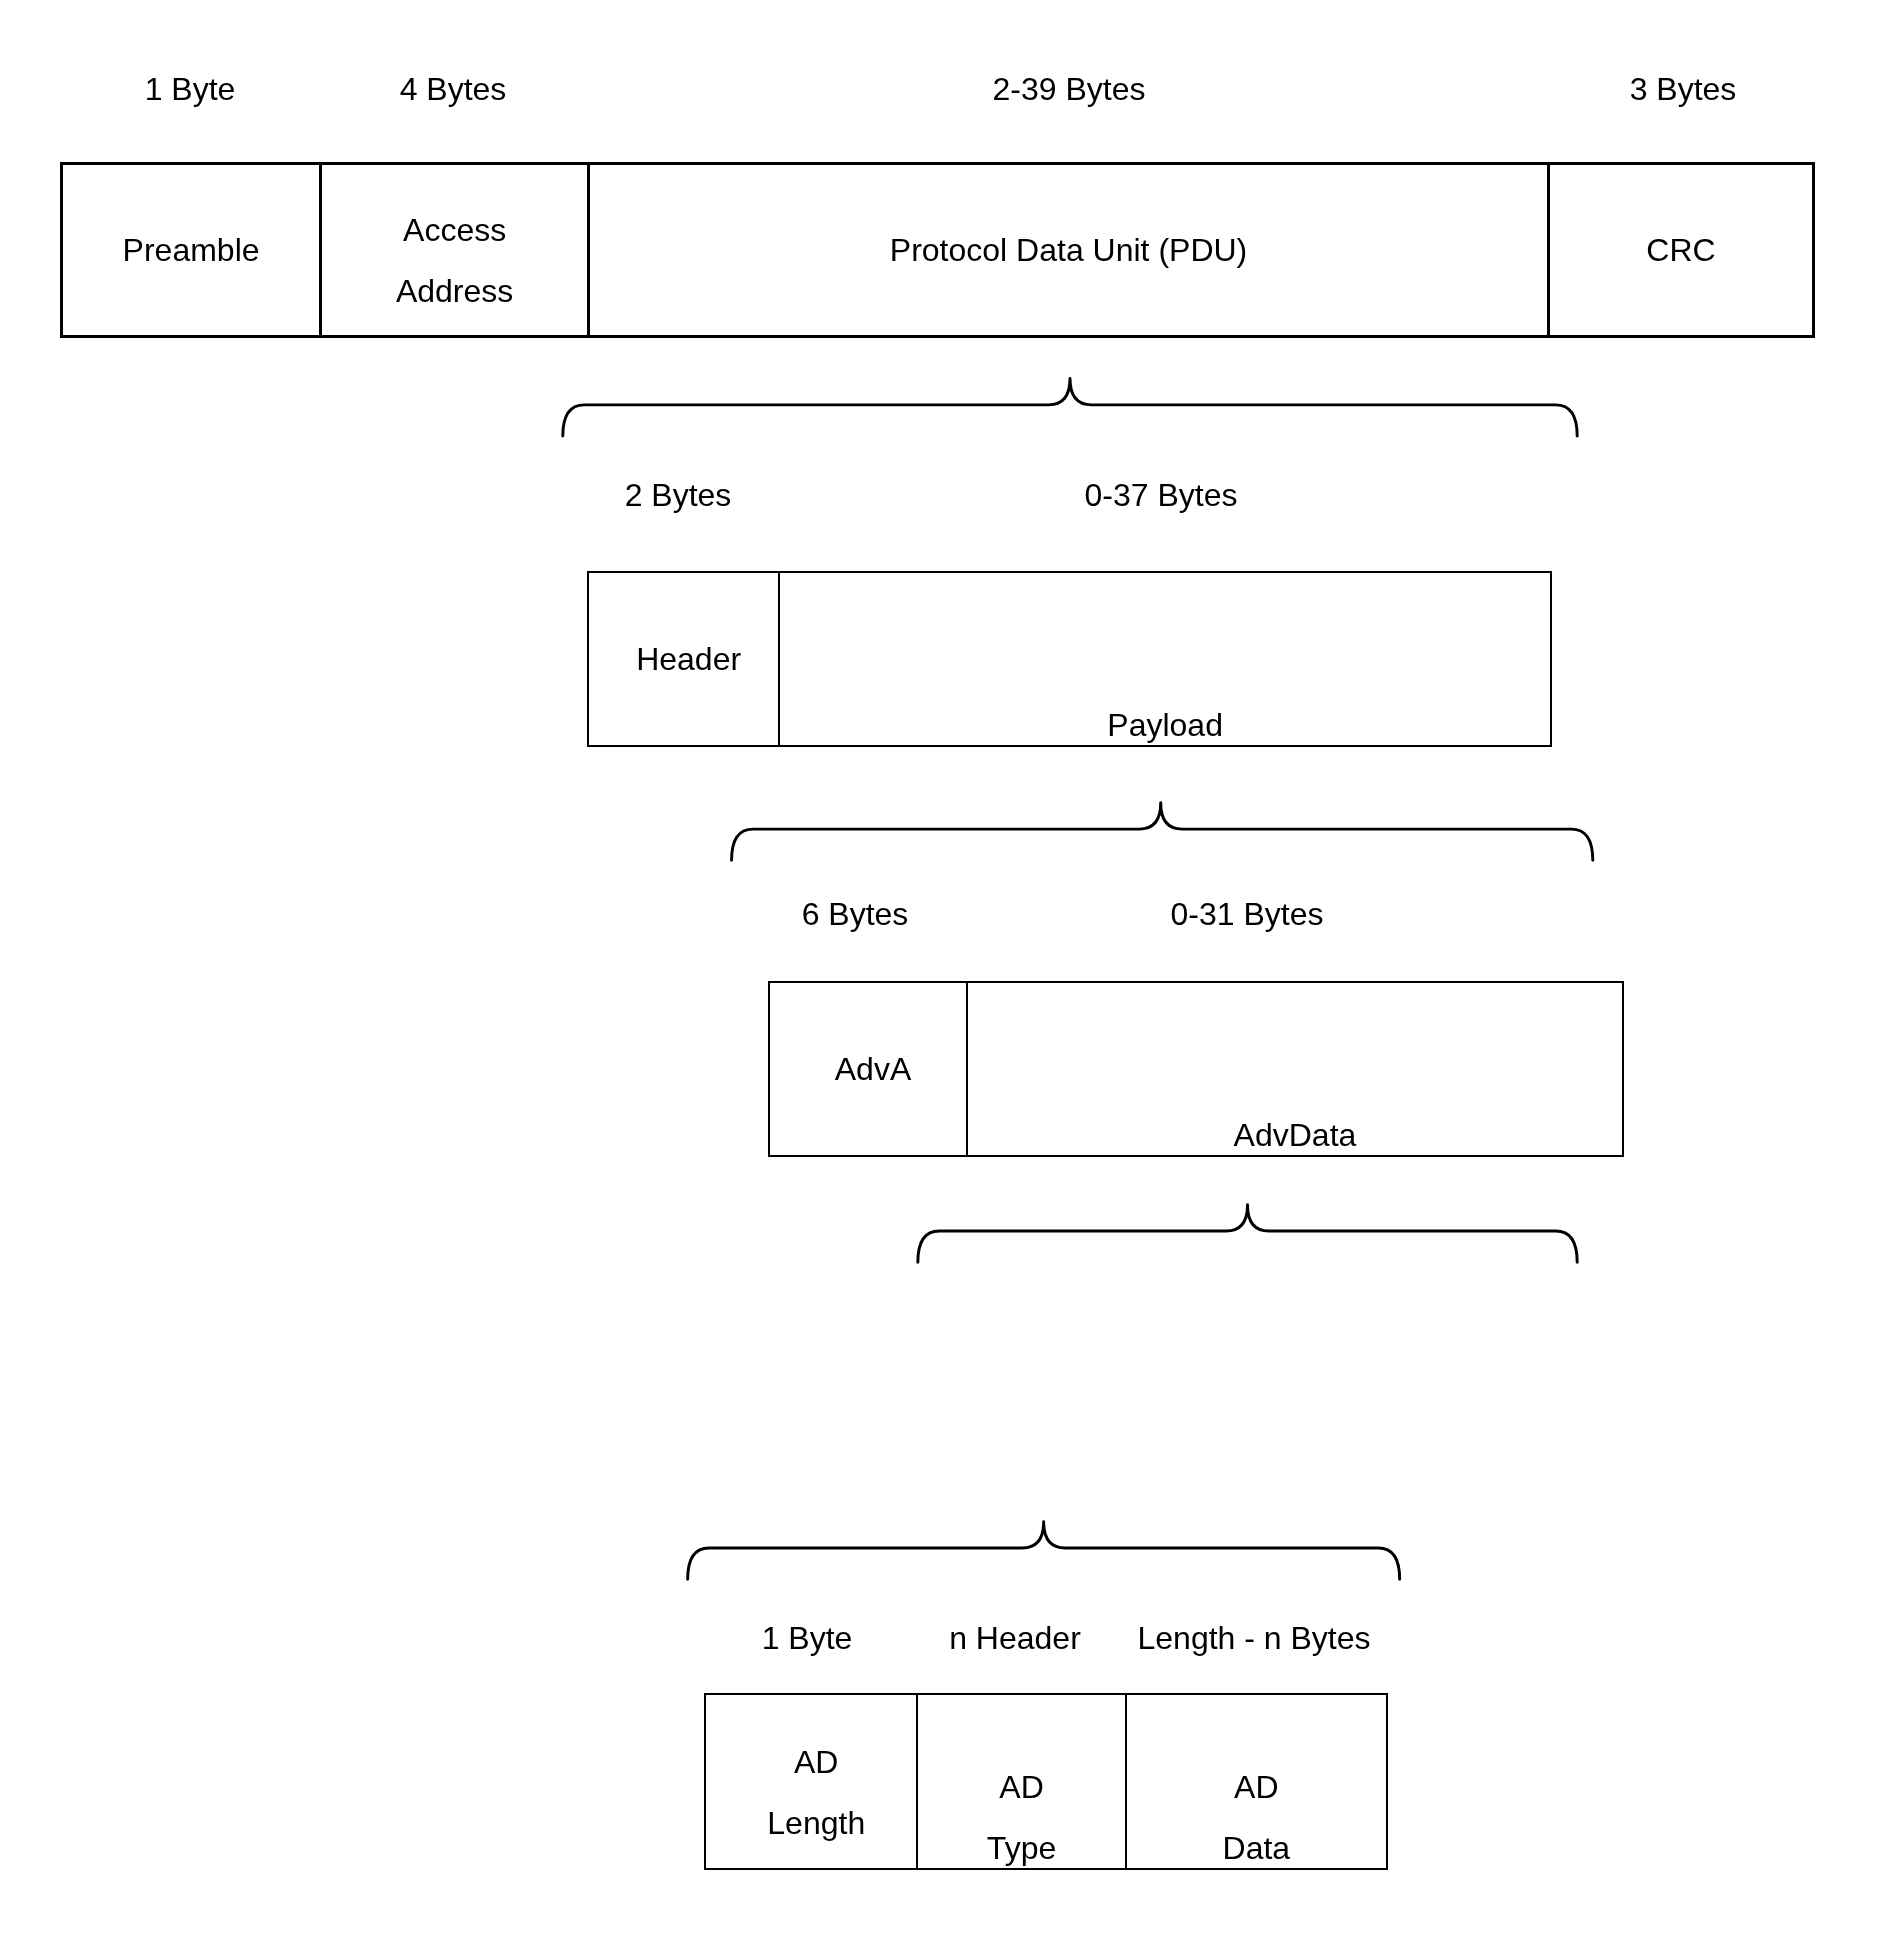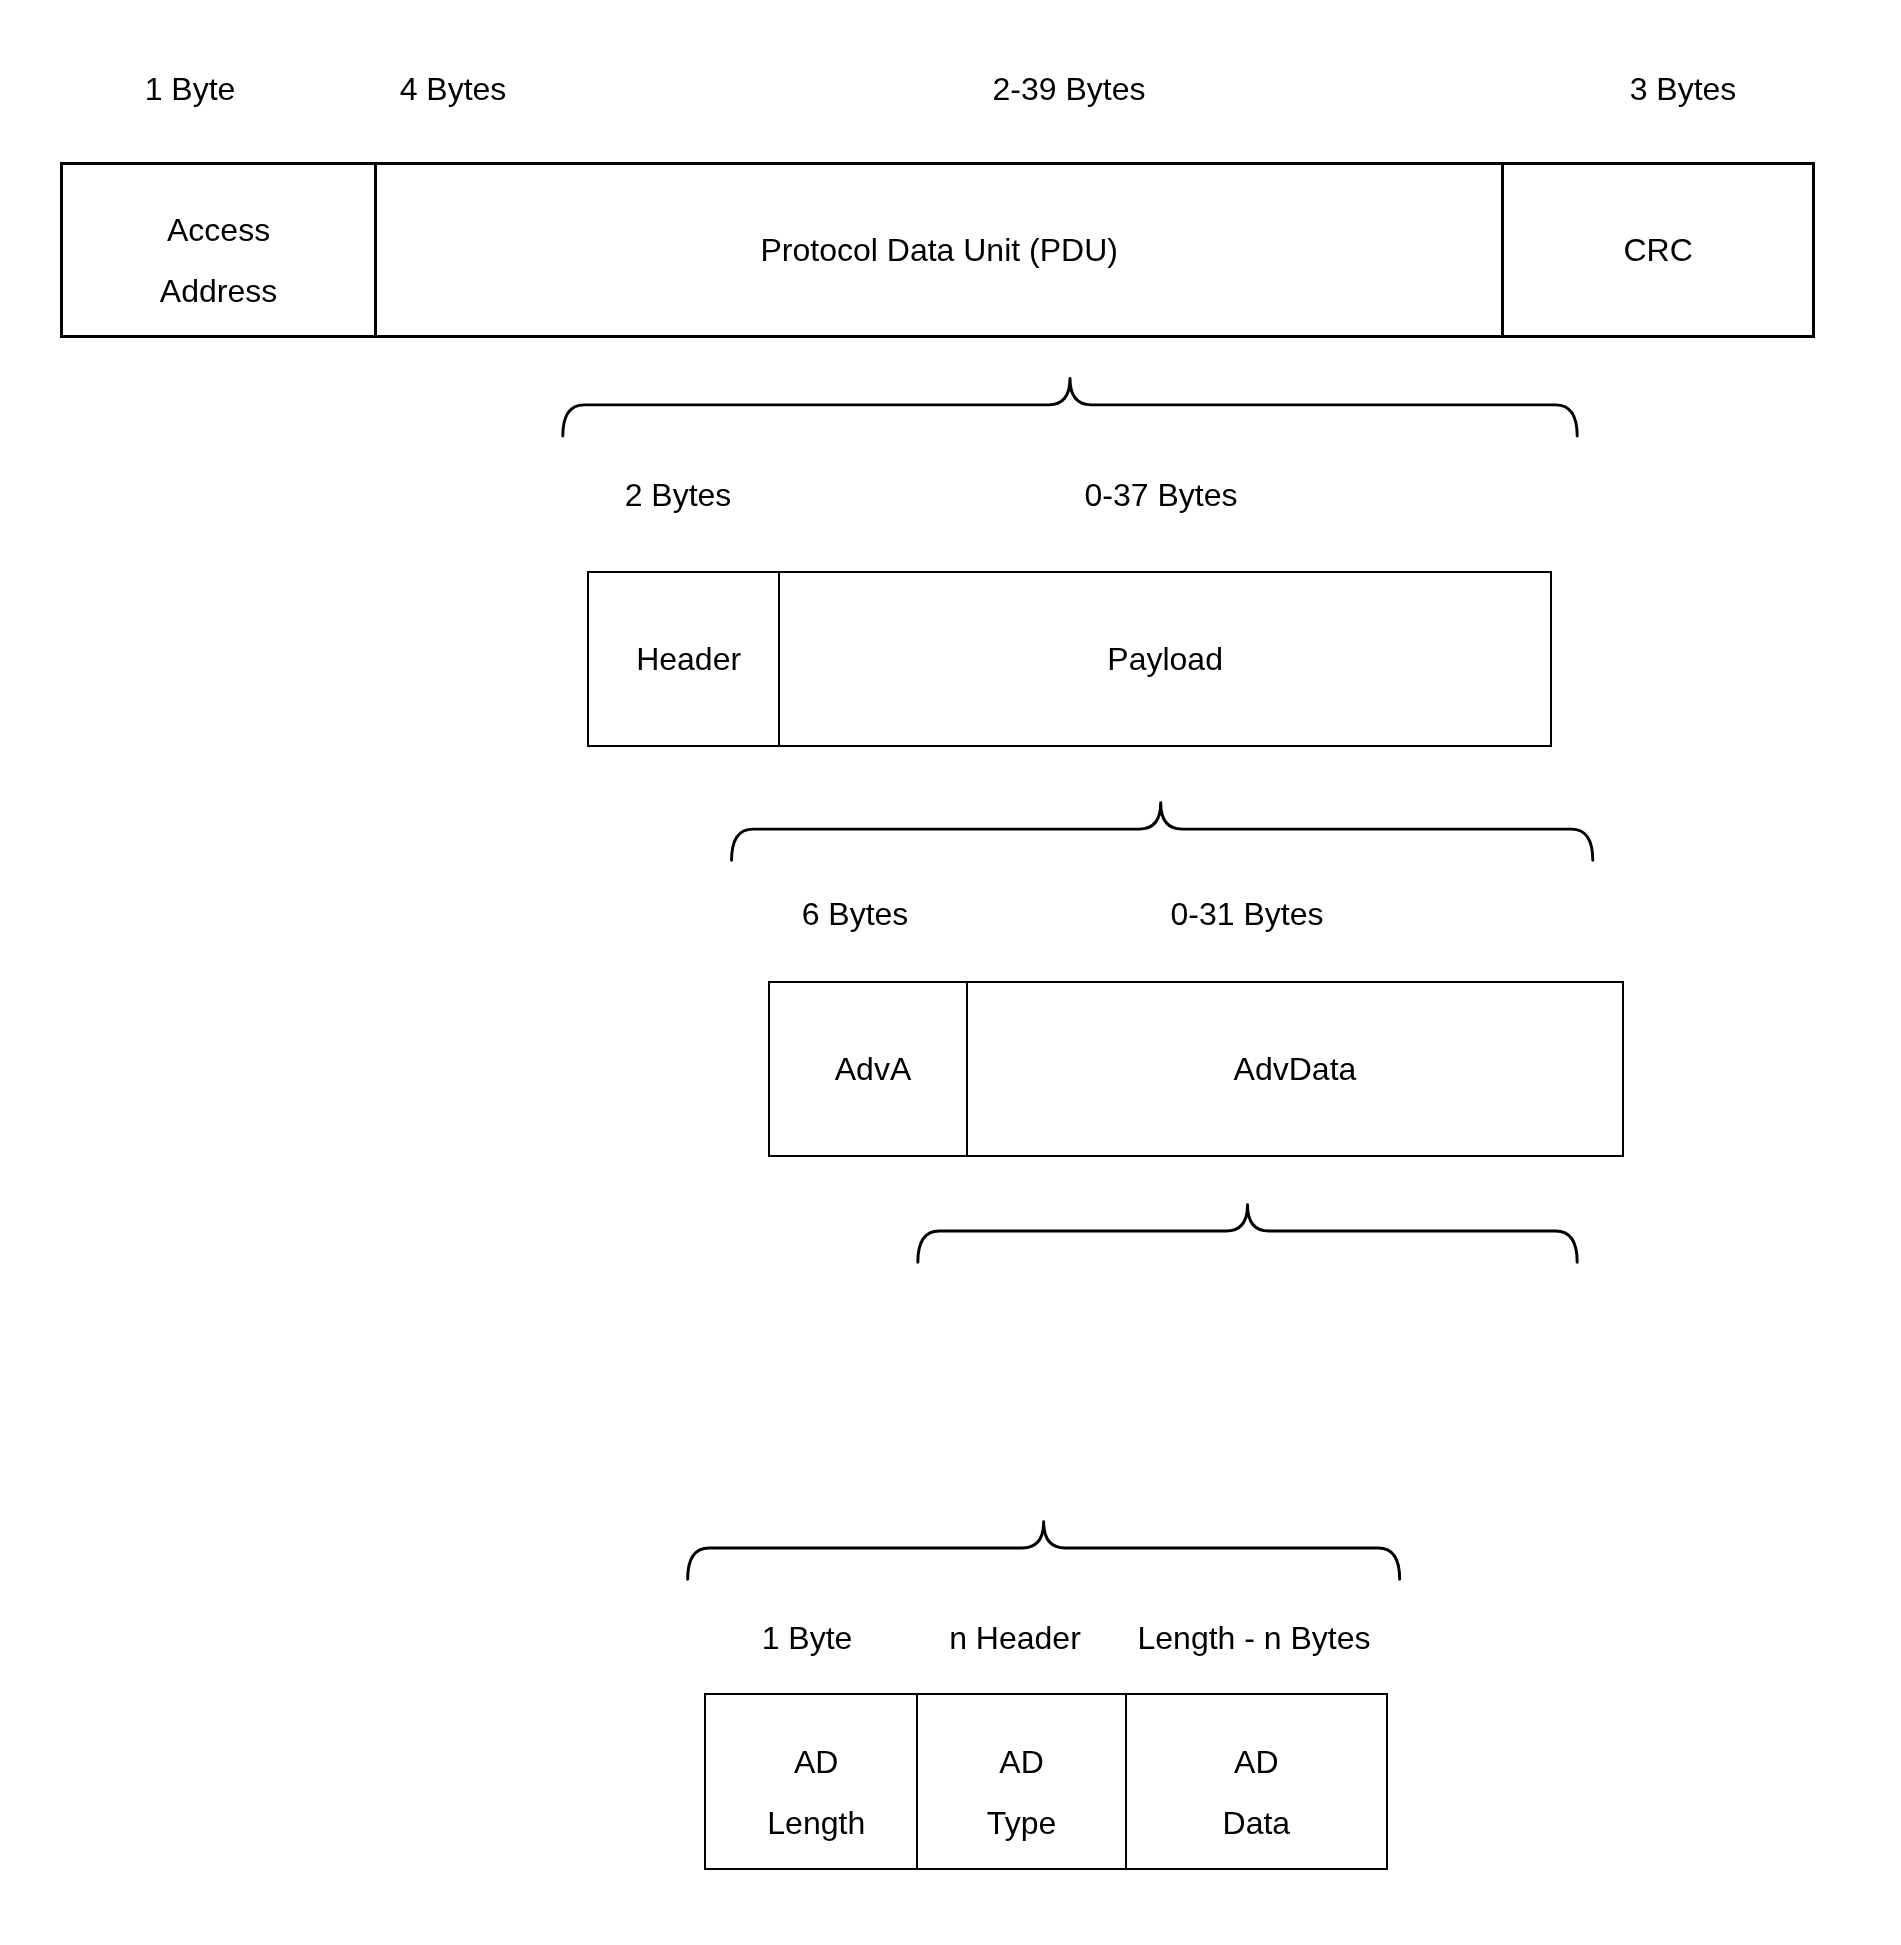"Preamble" div.cell { html: none -> <div> <span>Preamble</span> </div> }
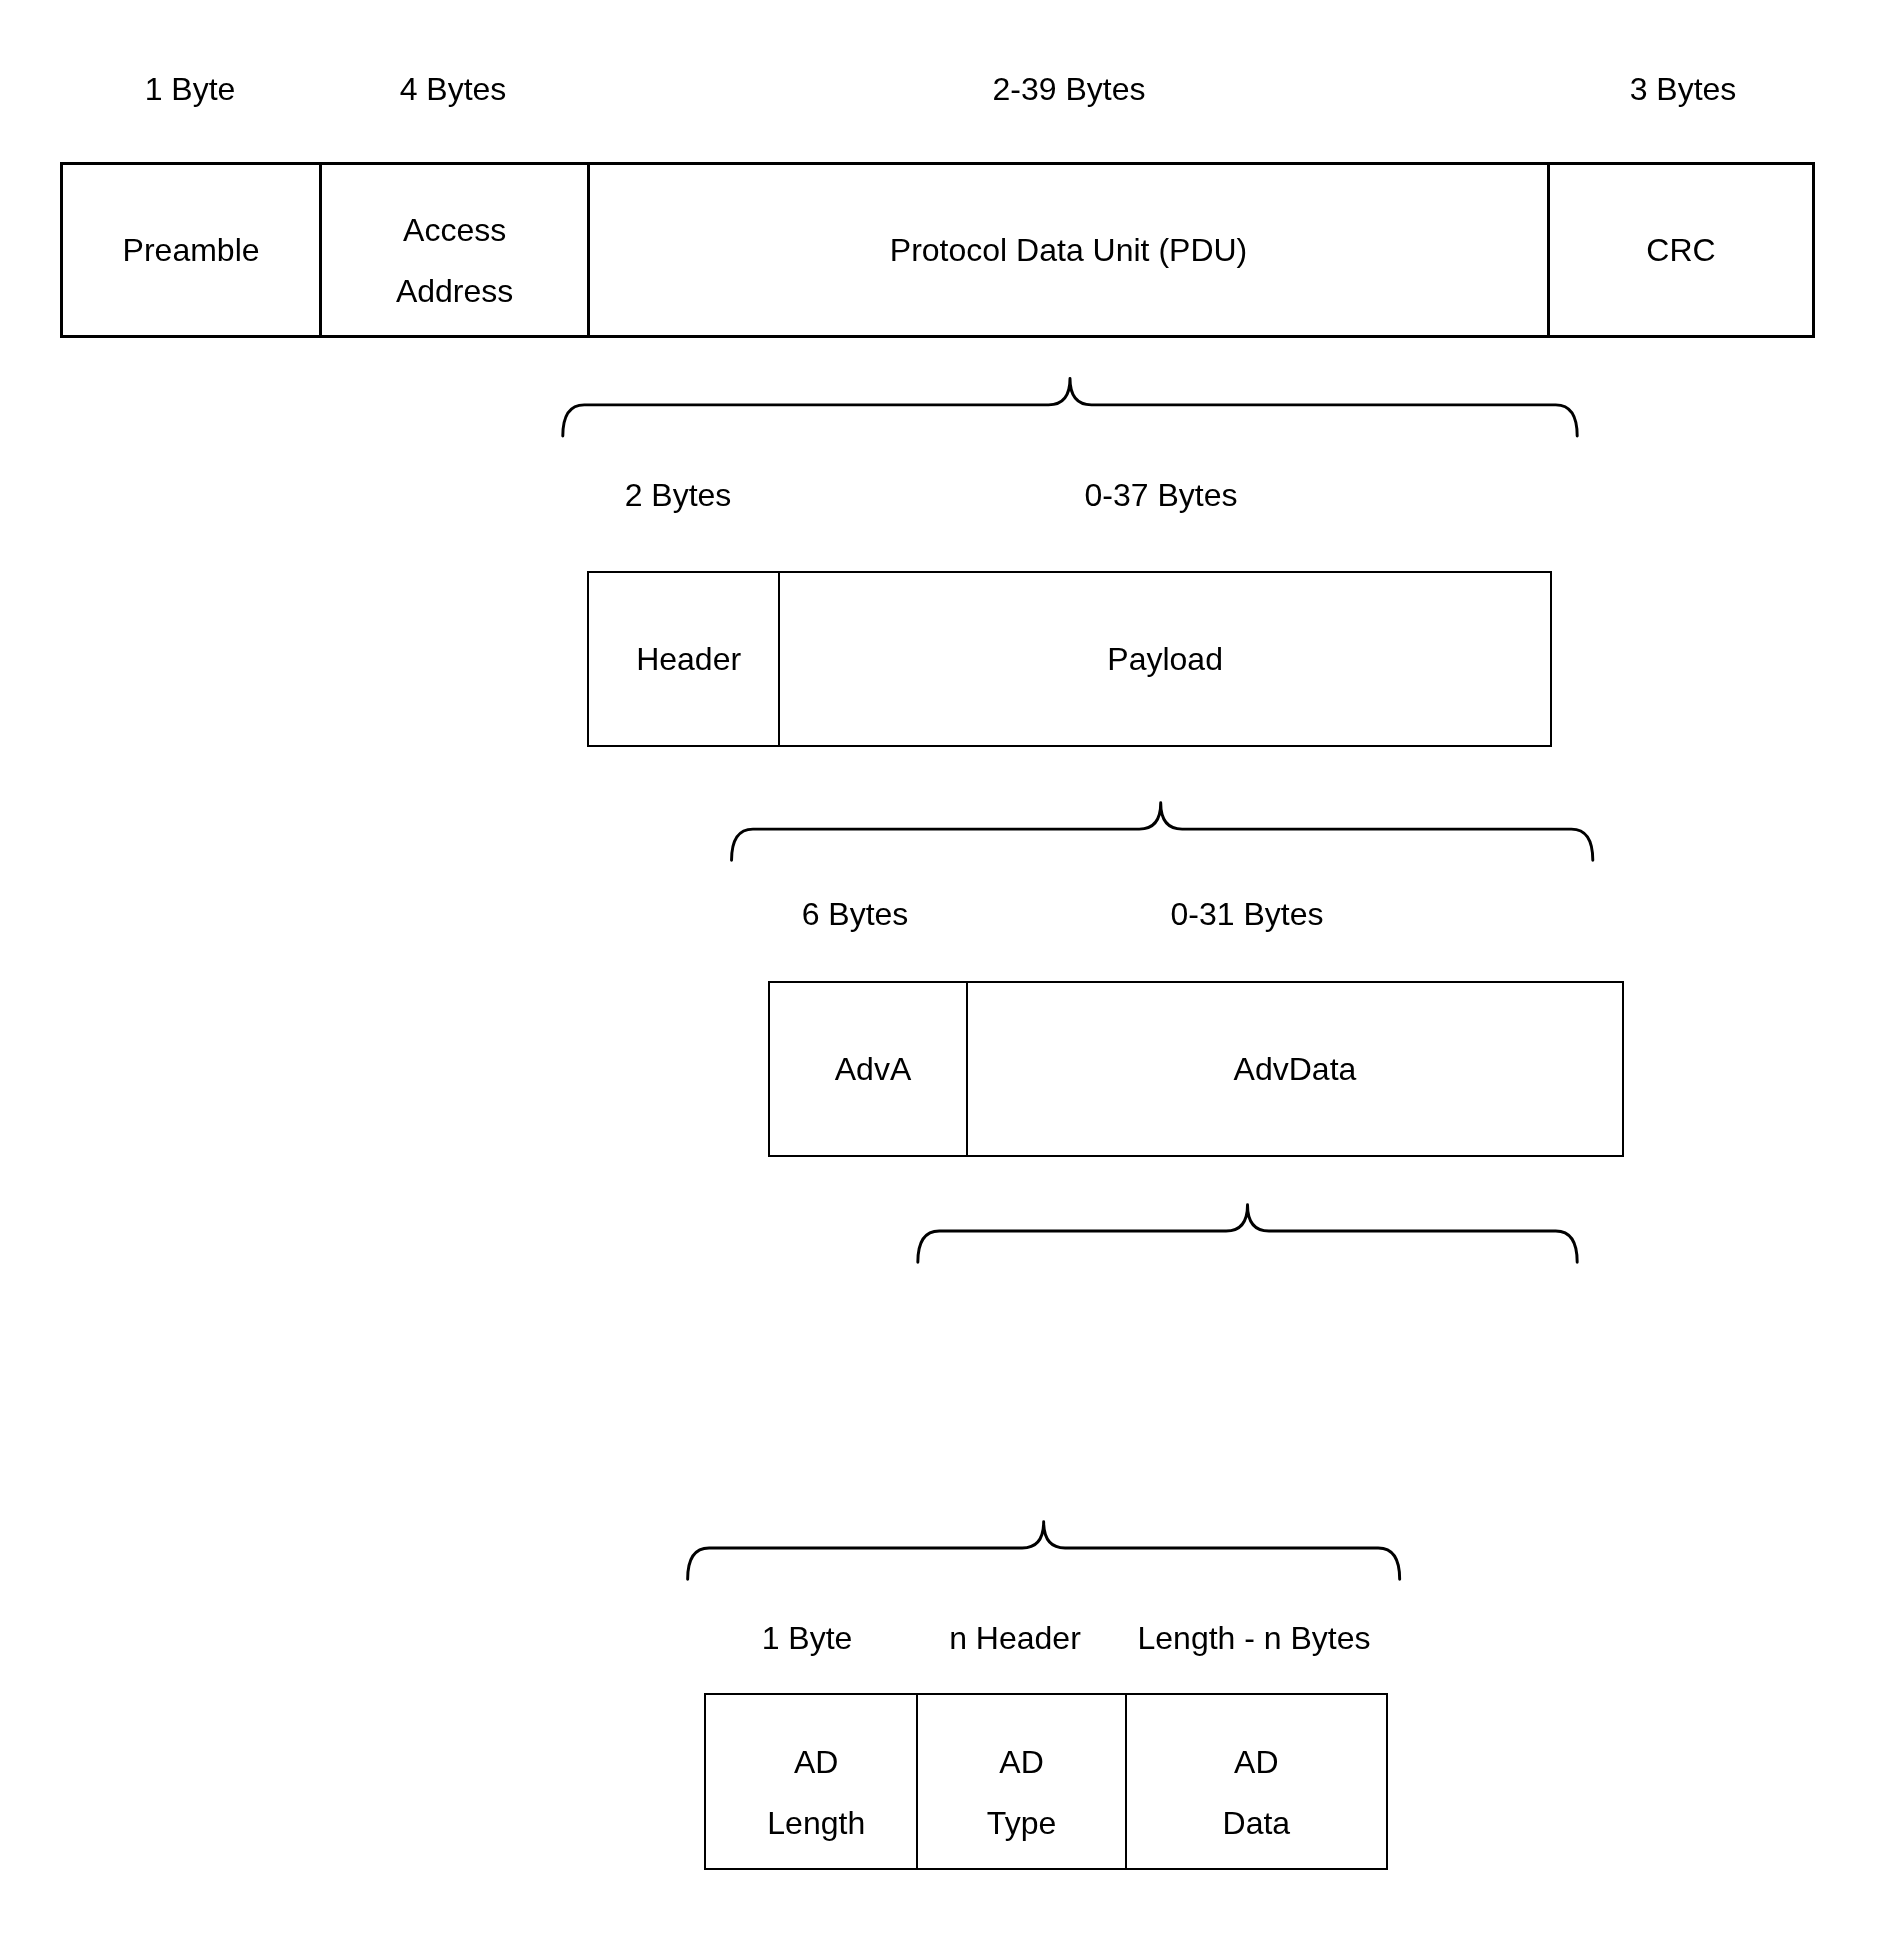"Payload" .bw3 > .cell + .cell { align-items: none -> flex-end }
